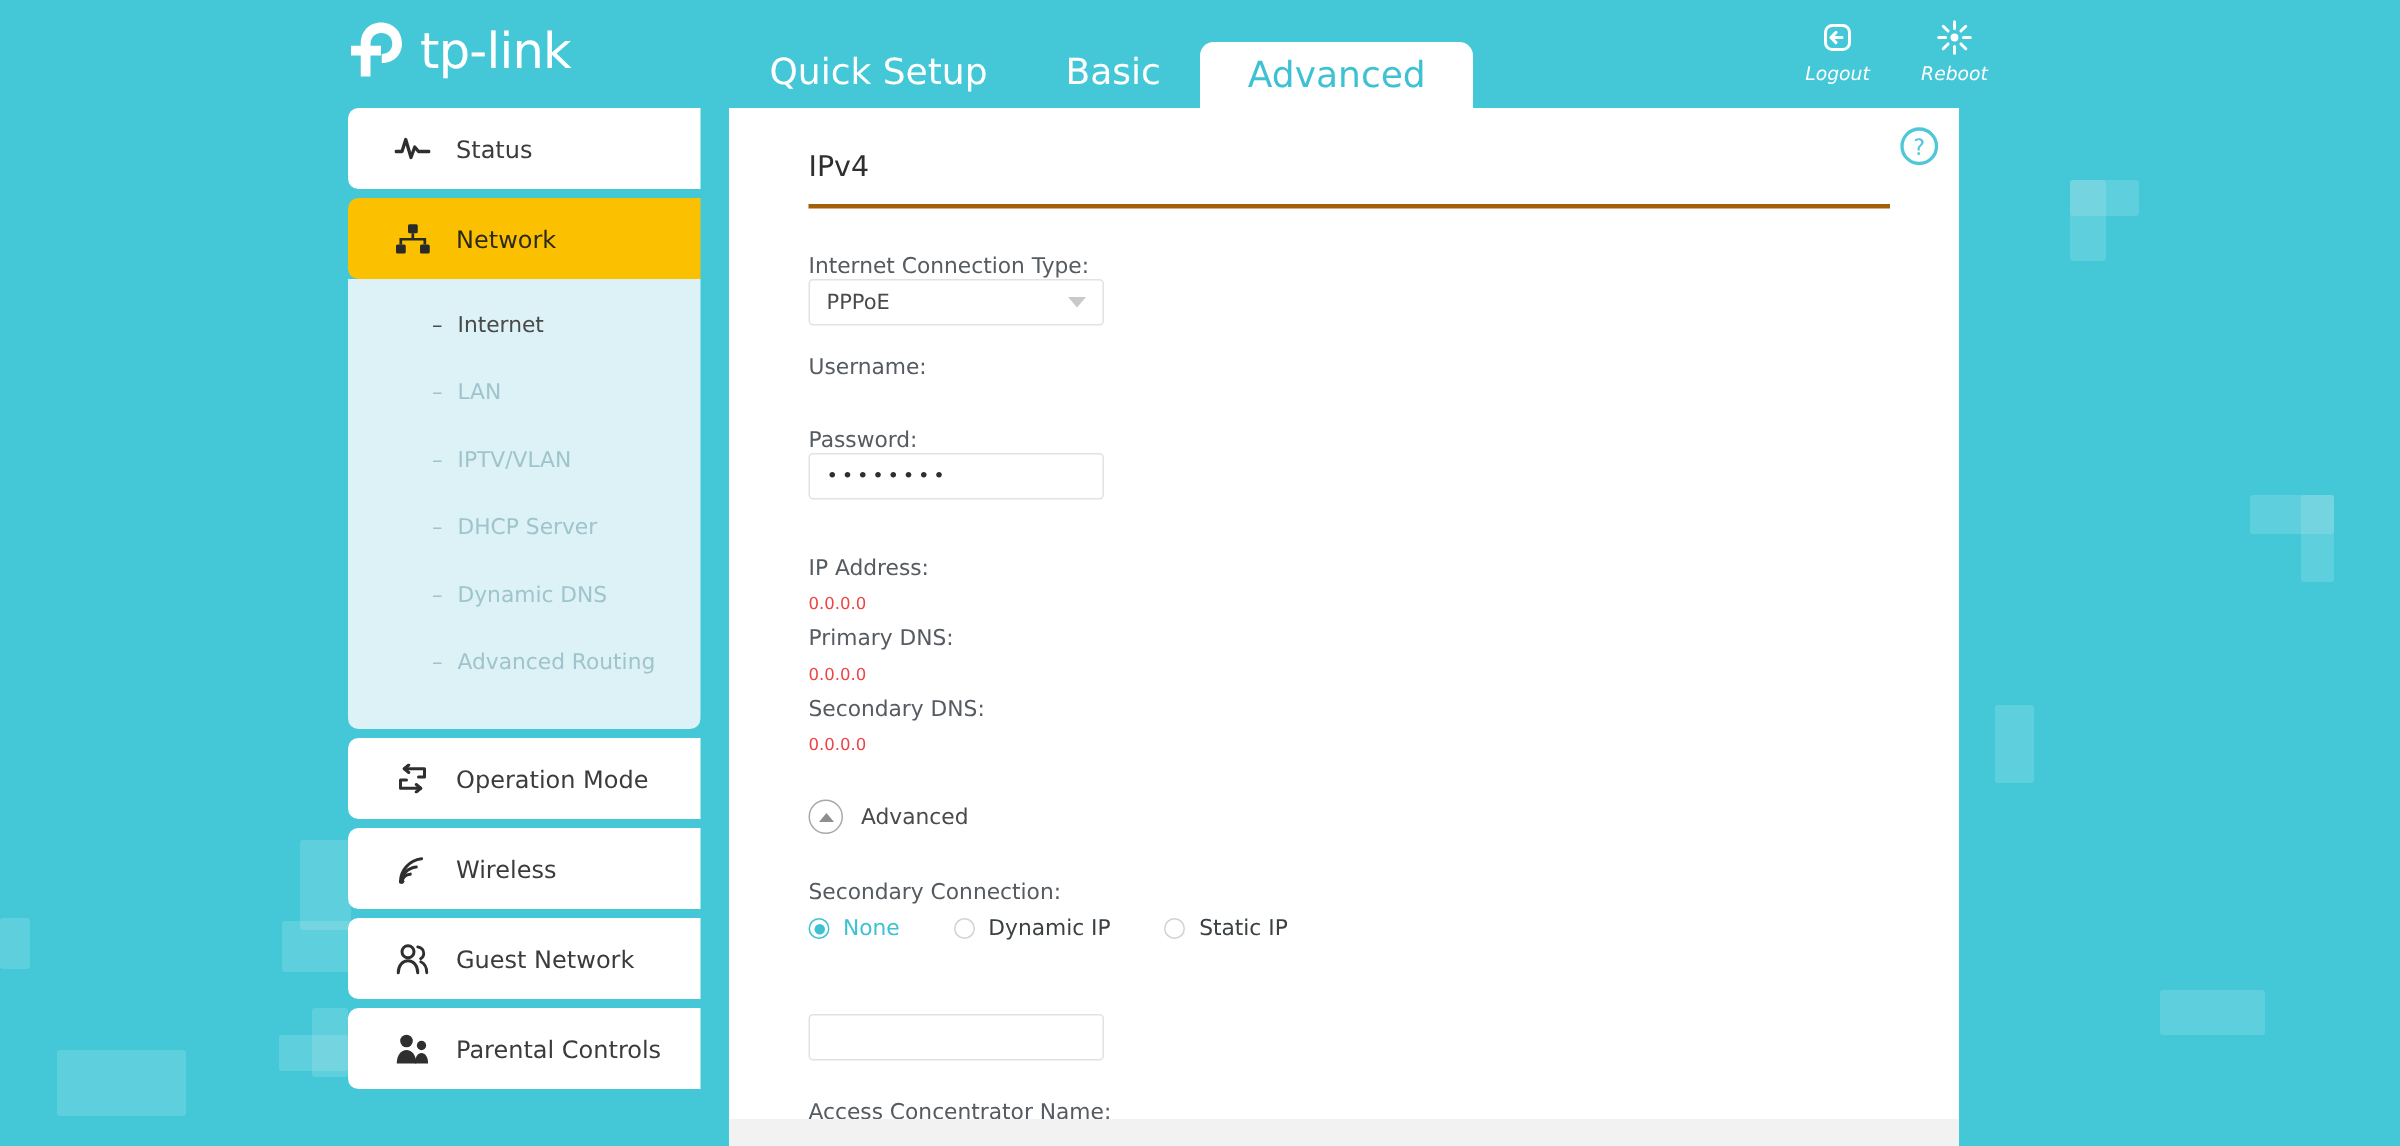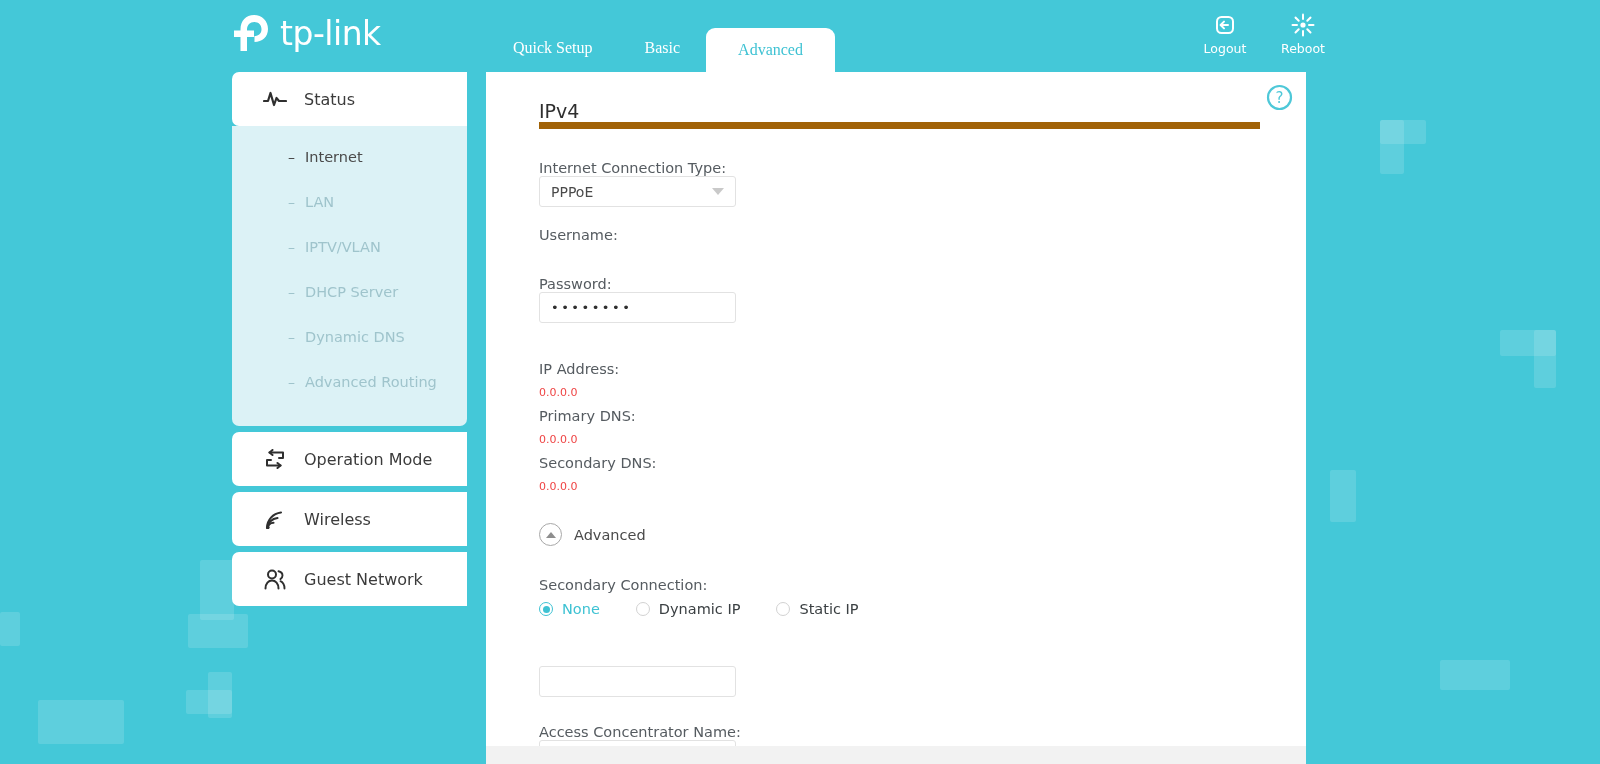"Quick Setup" .tab { font-family: Liberation Serif, serif -> none; font-size: 16px -> 24px }
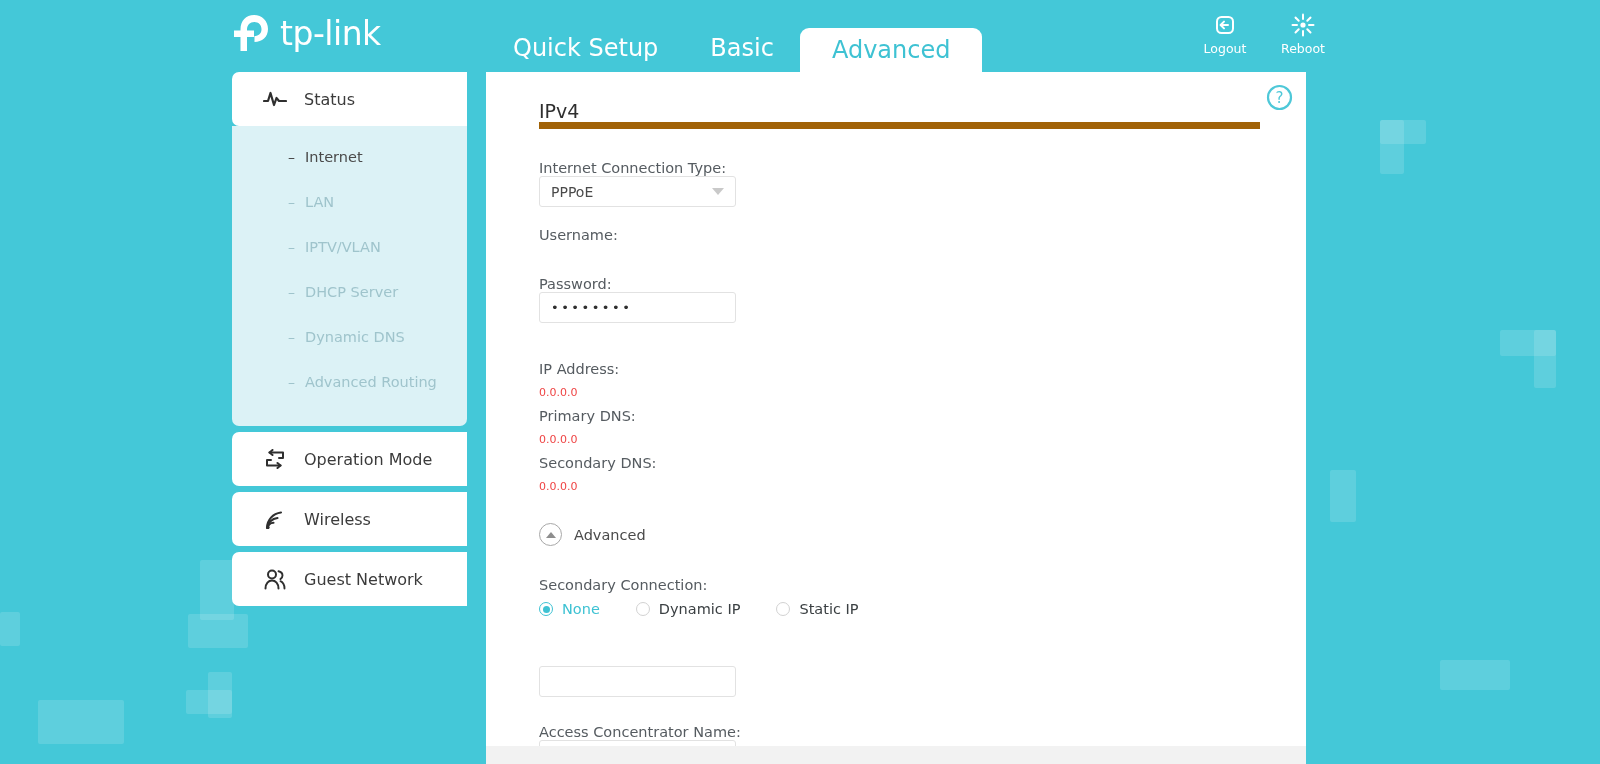"Logout" .top-actions { font-style: none -> italic }
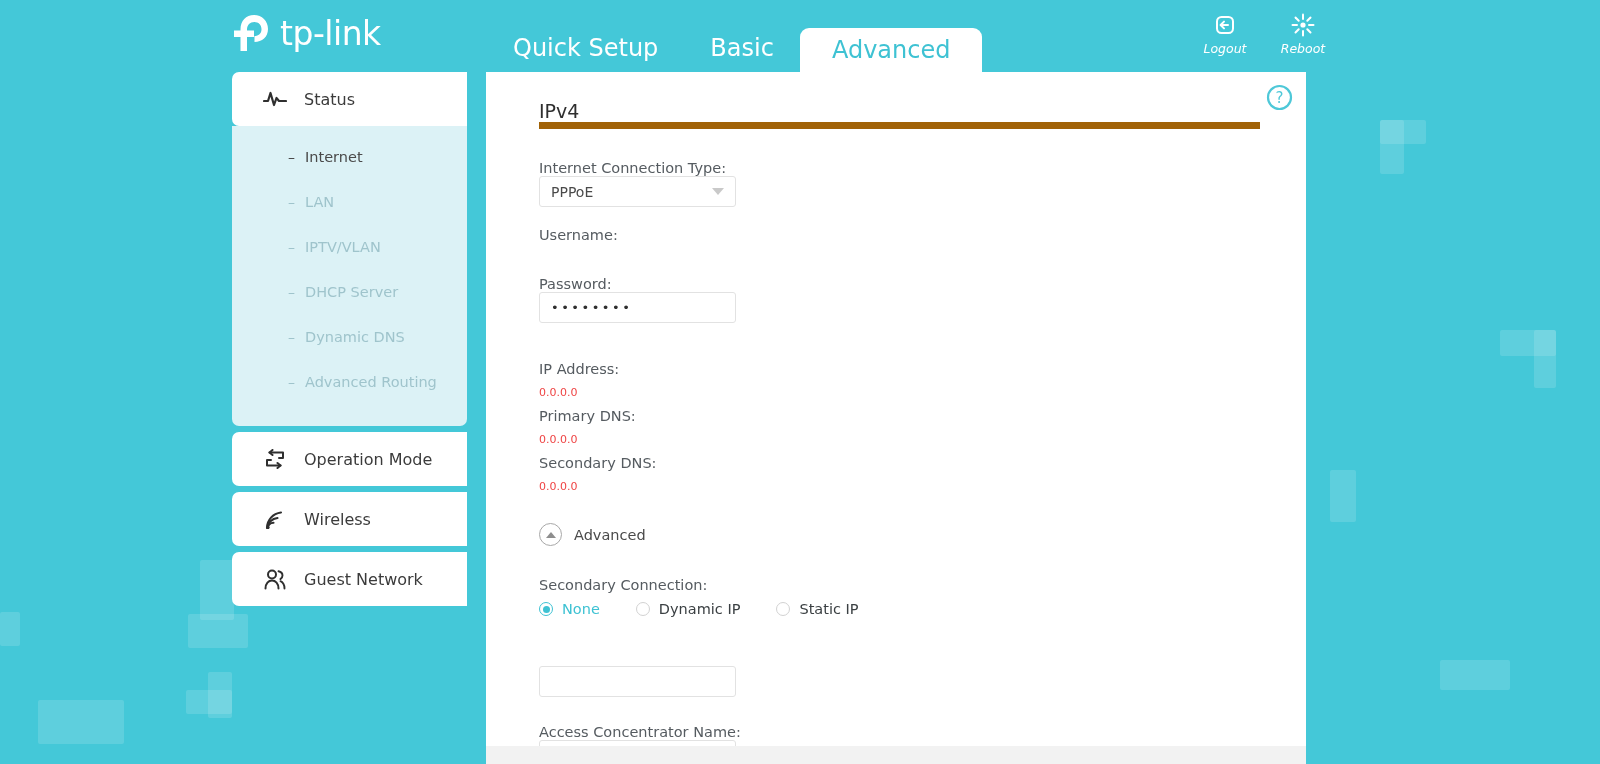"IPv4" .page-title-row { border-bottom: 7px solid #a16207 -> 3px solid #a16207; padding-bottom: none -> 14px }
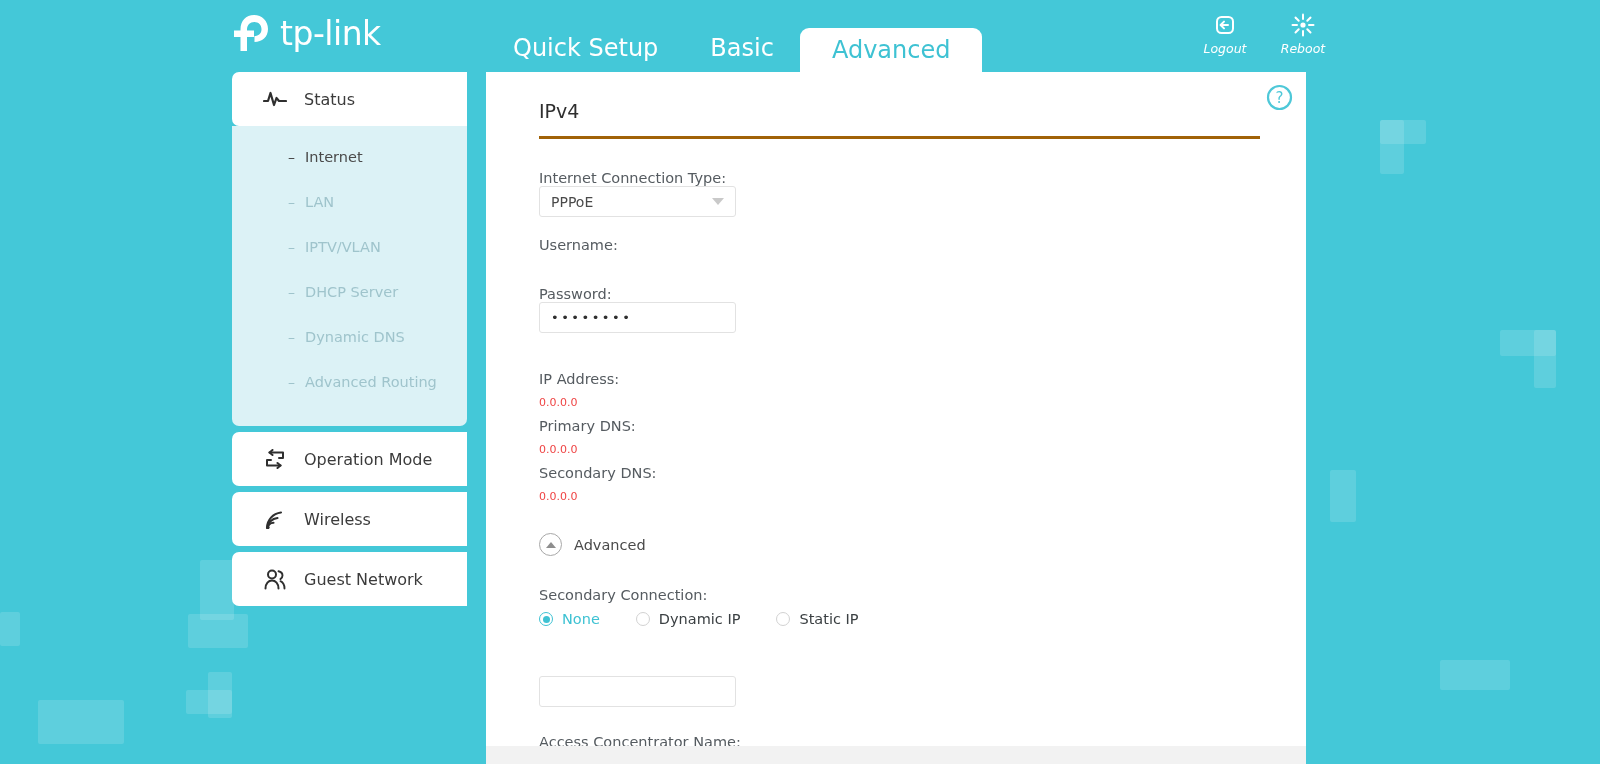"Network" div.nav-item { html: none -> <div> <span> <svg> <rect></rect> <rect></rect> <rect></rect> <path></path> </svg> </span> <span>Network</span> </div> }
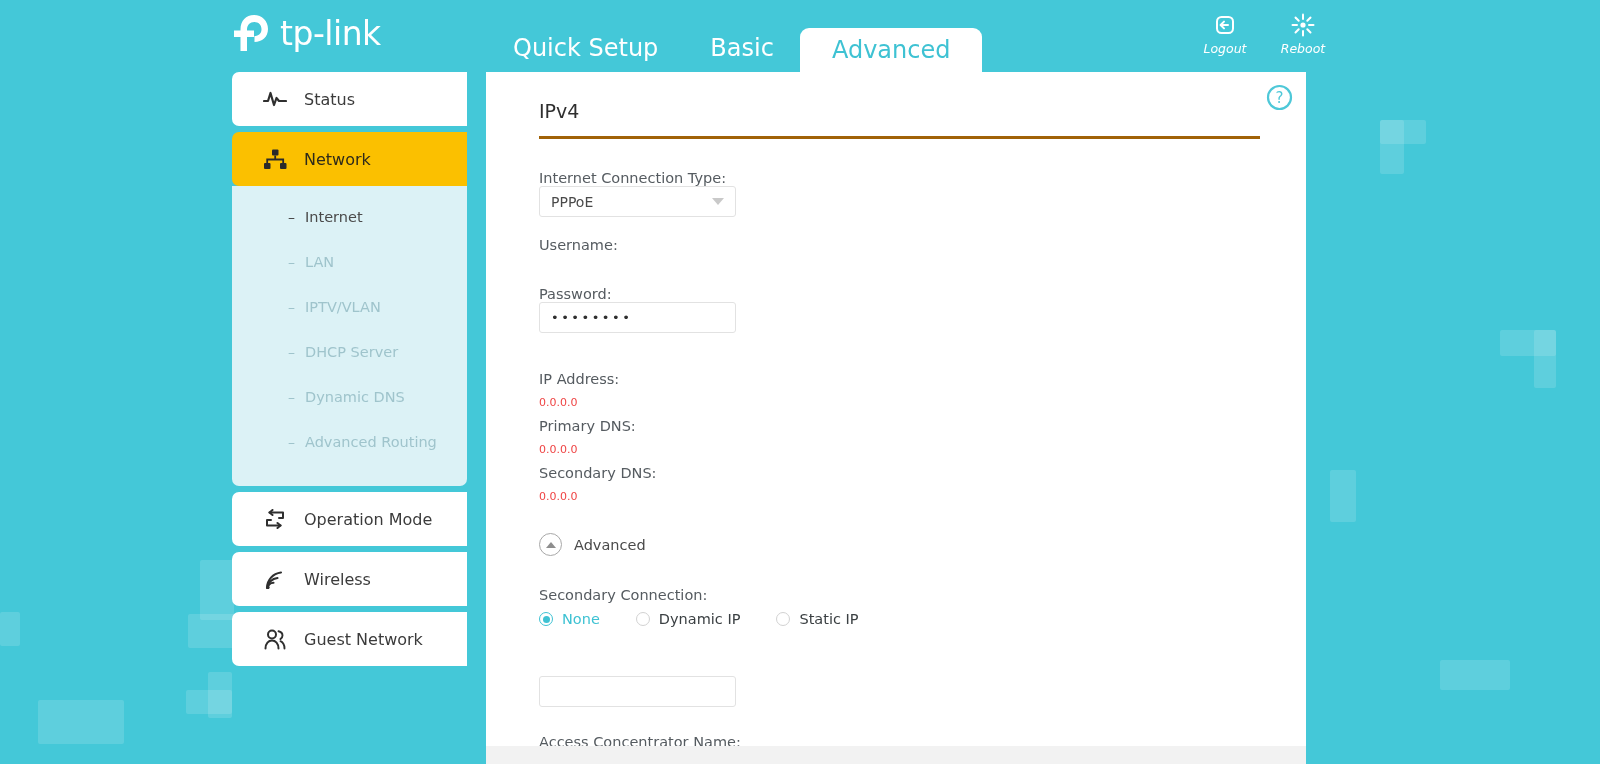"Parental Controls" div.nav-item { html: none -> <div> <span> <svg> <circle></circle> <path></path> <circle></circle> <path></path> </svg> </span> <span>Parental Controls</span> </div> }
